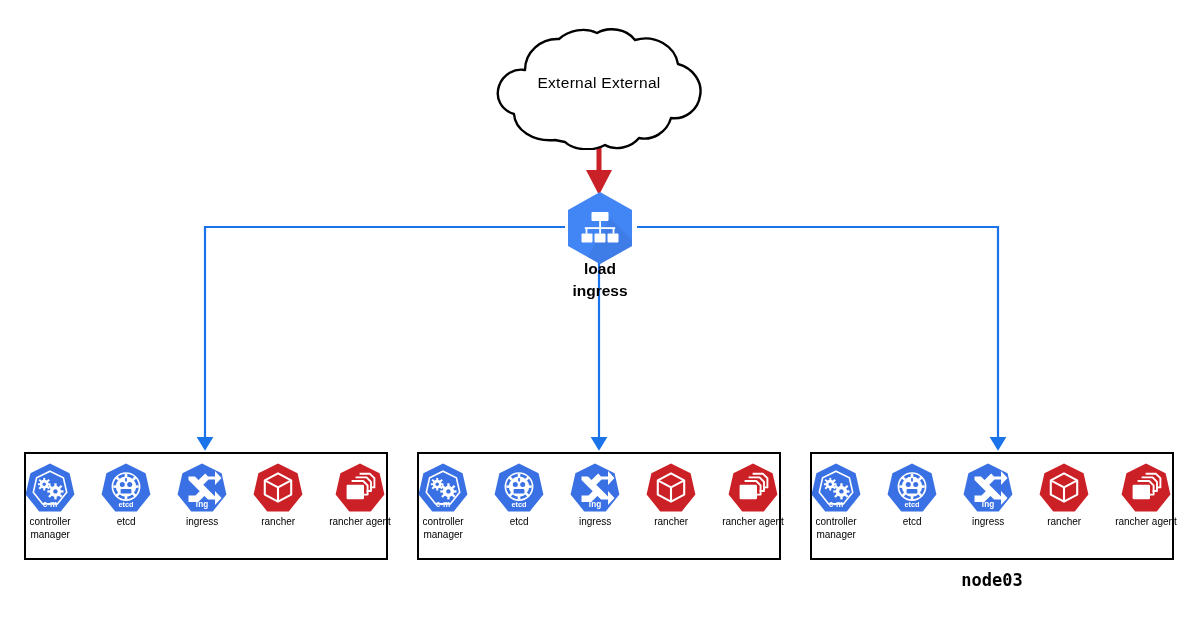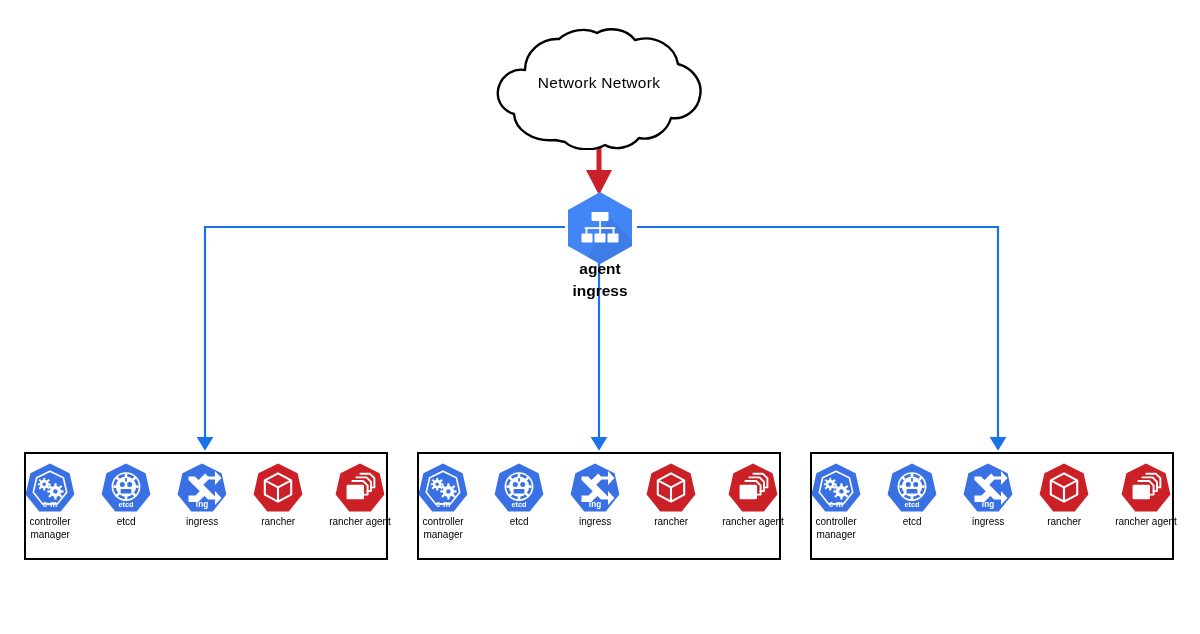"Network Network" div { text: Network Network -> External External }
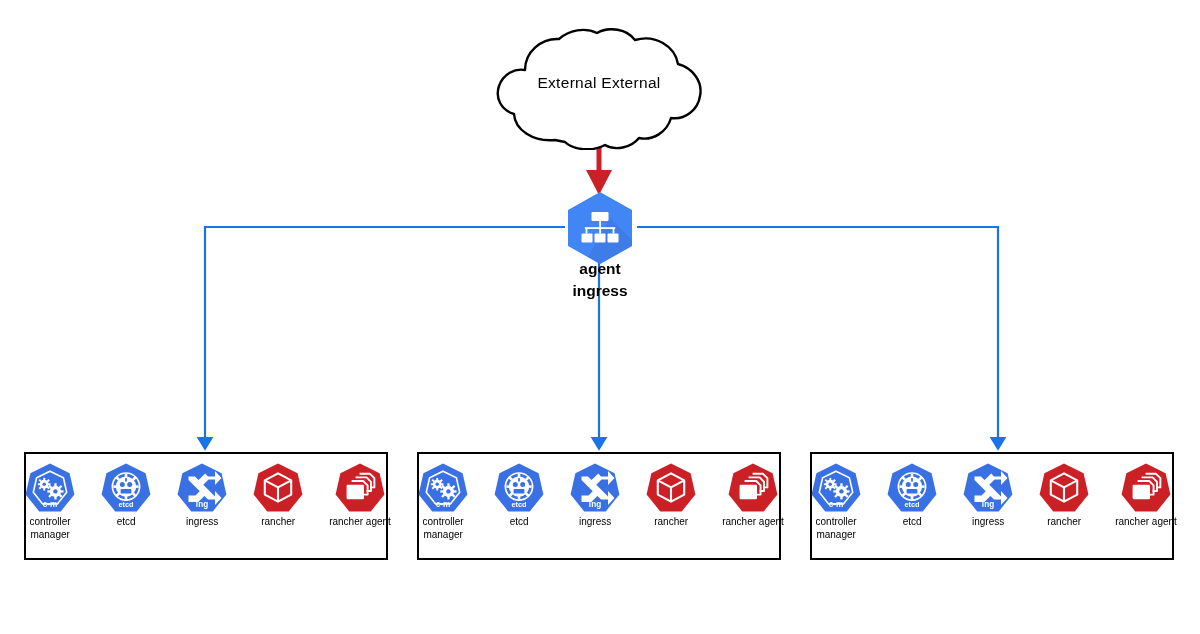"agent" div { text: agent -> load }
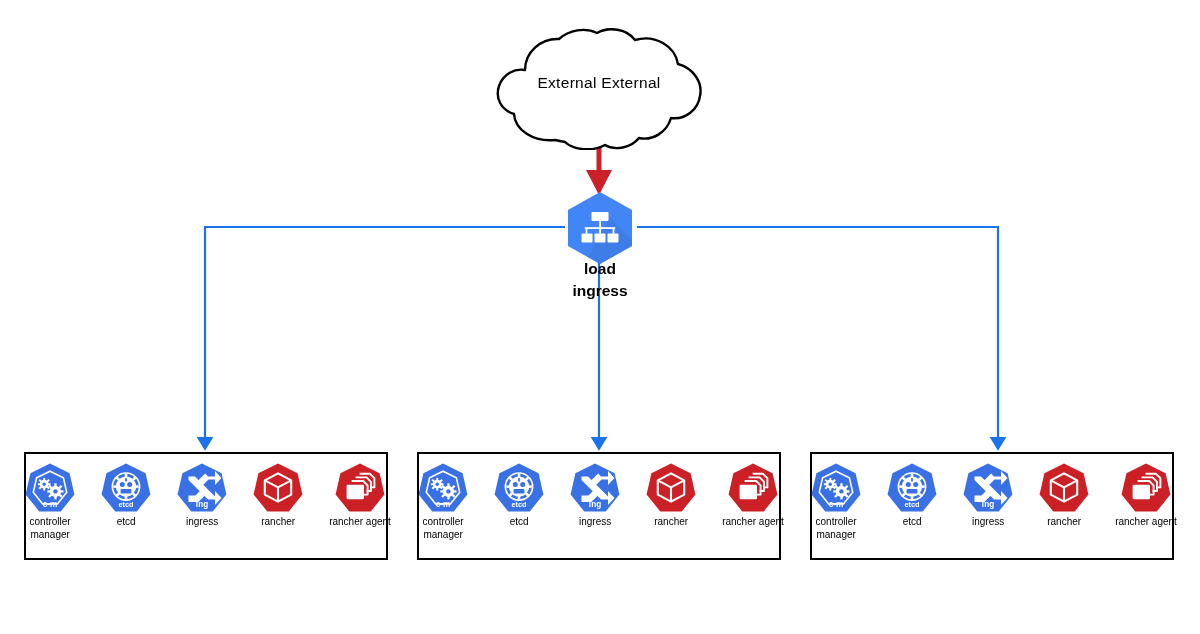"node03" div.node-title { html: none -> <div>node03</div> }
